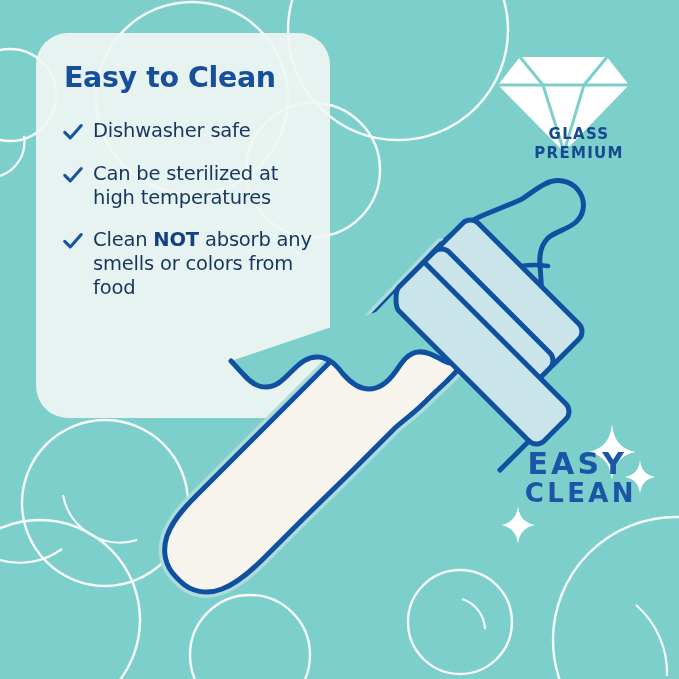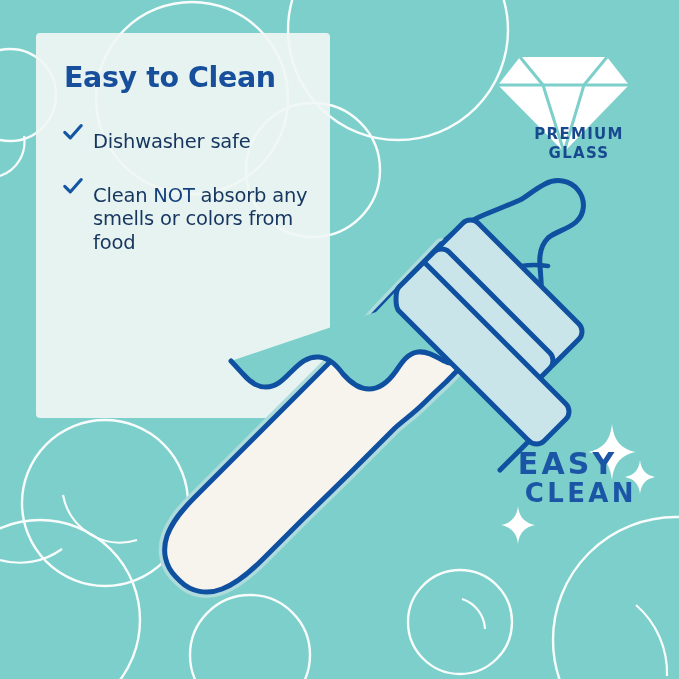"Easy to Clean" .card { border-radius: 4px -> 32px }
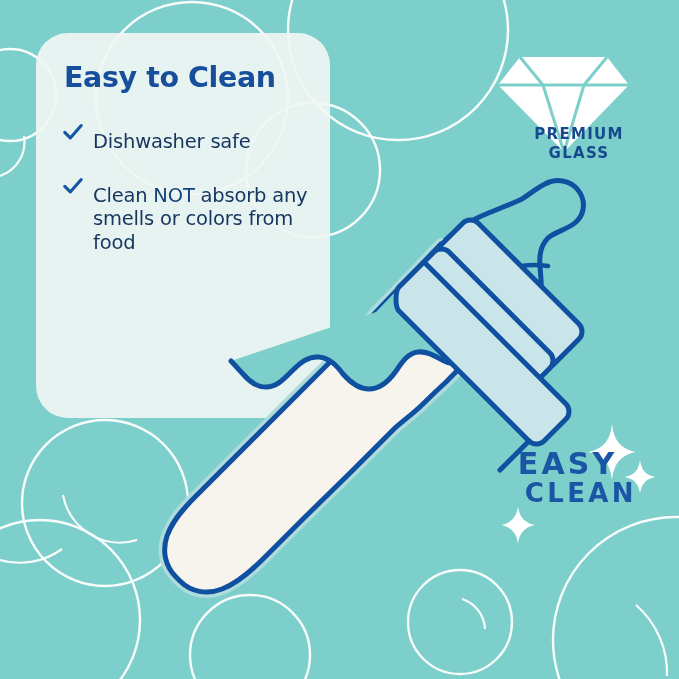"Dishwasher safe" .bullet .btext { margin-top: 11px -> none }
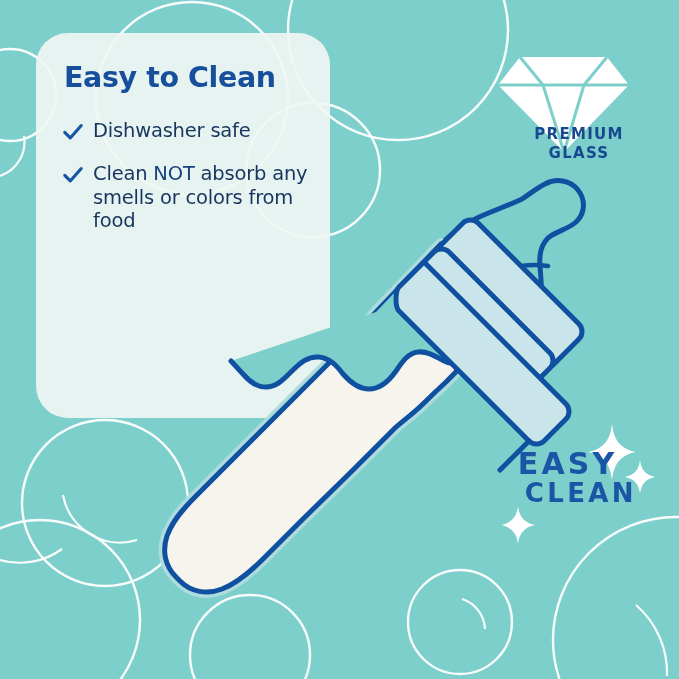"PREMIUM" div { order: before "GLASS" -> after "GLASS" }
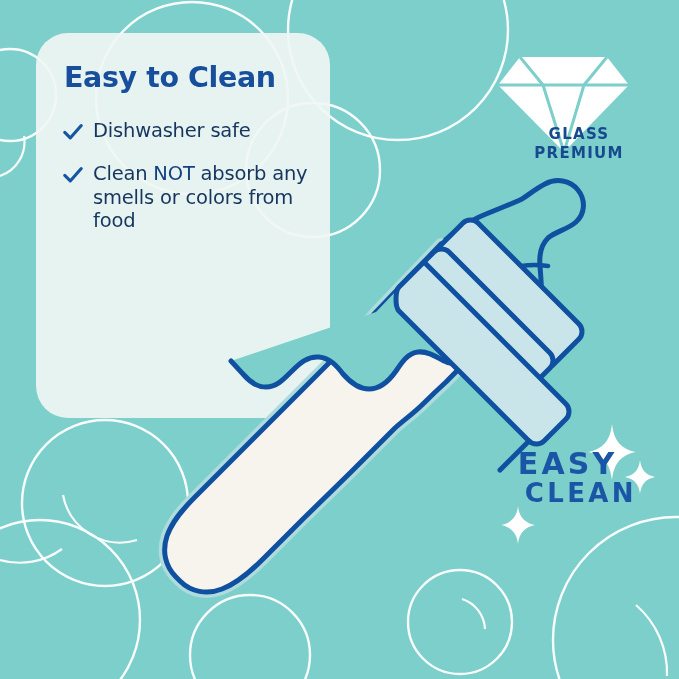"Can be sterilized at high" div.bullet { html: none -> <div> <svg> <path></path> </svg> <div><span>Can be sterilized at high temperatures</span></div> </div> }
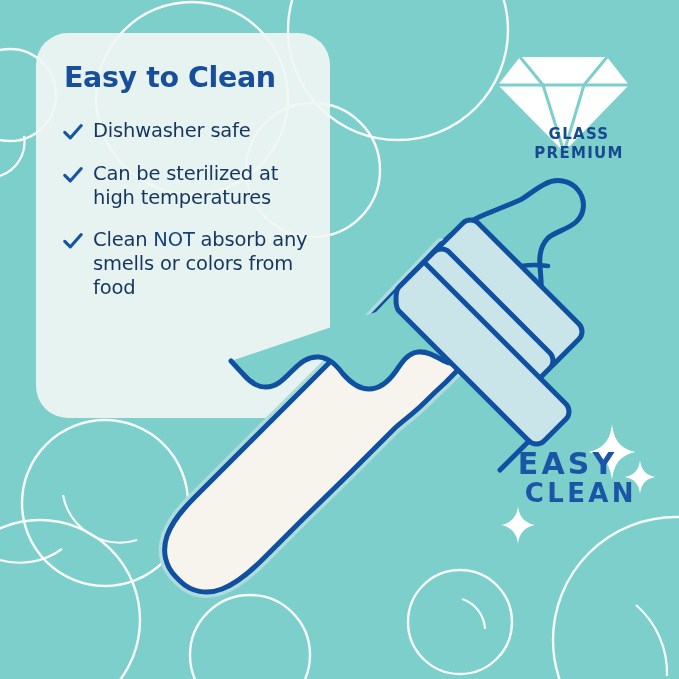"NOT" .bullet .btext b { font-weight: normal -> bold }
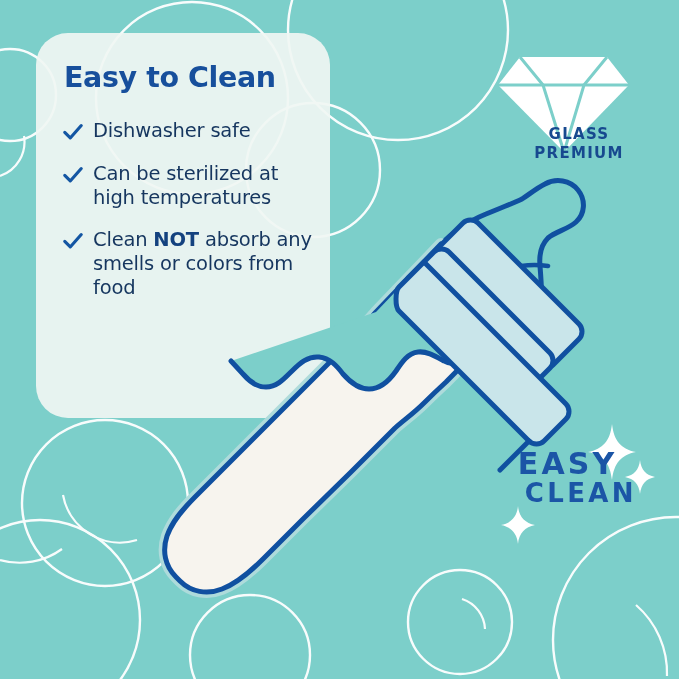"EASY" .stamp .l1 { text-align: none -> center }
